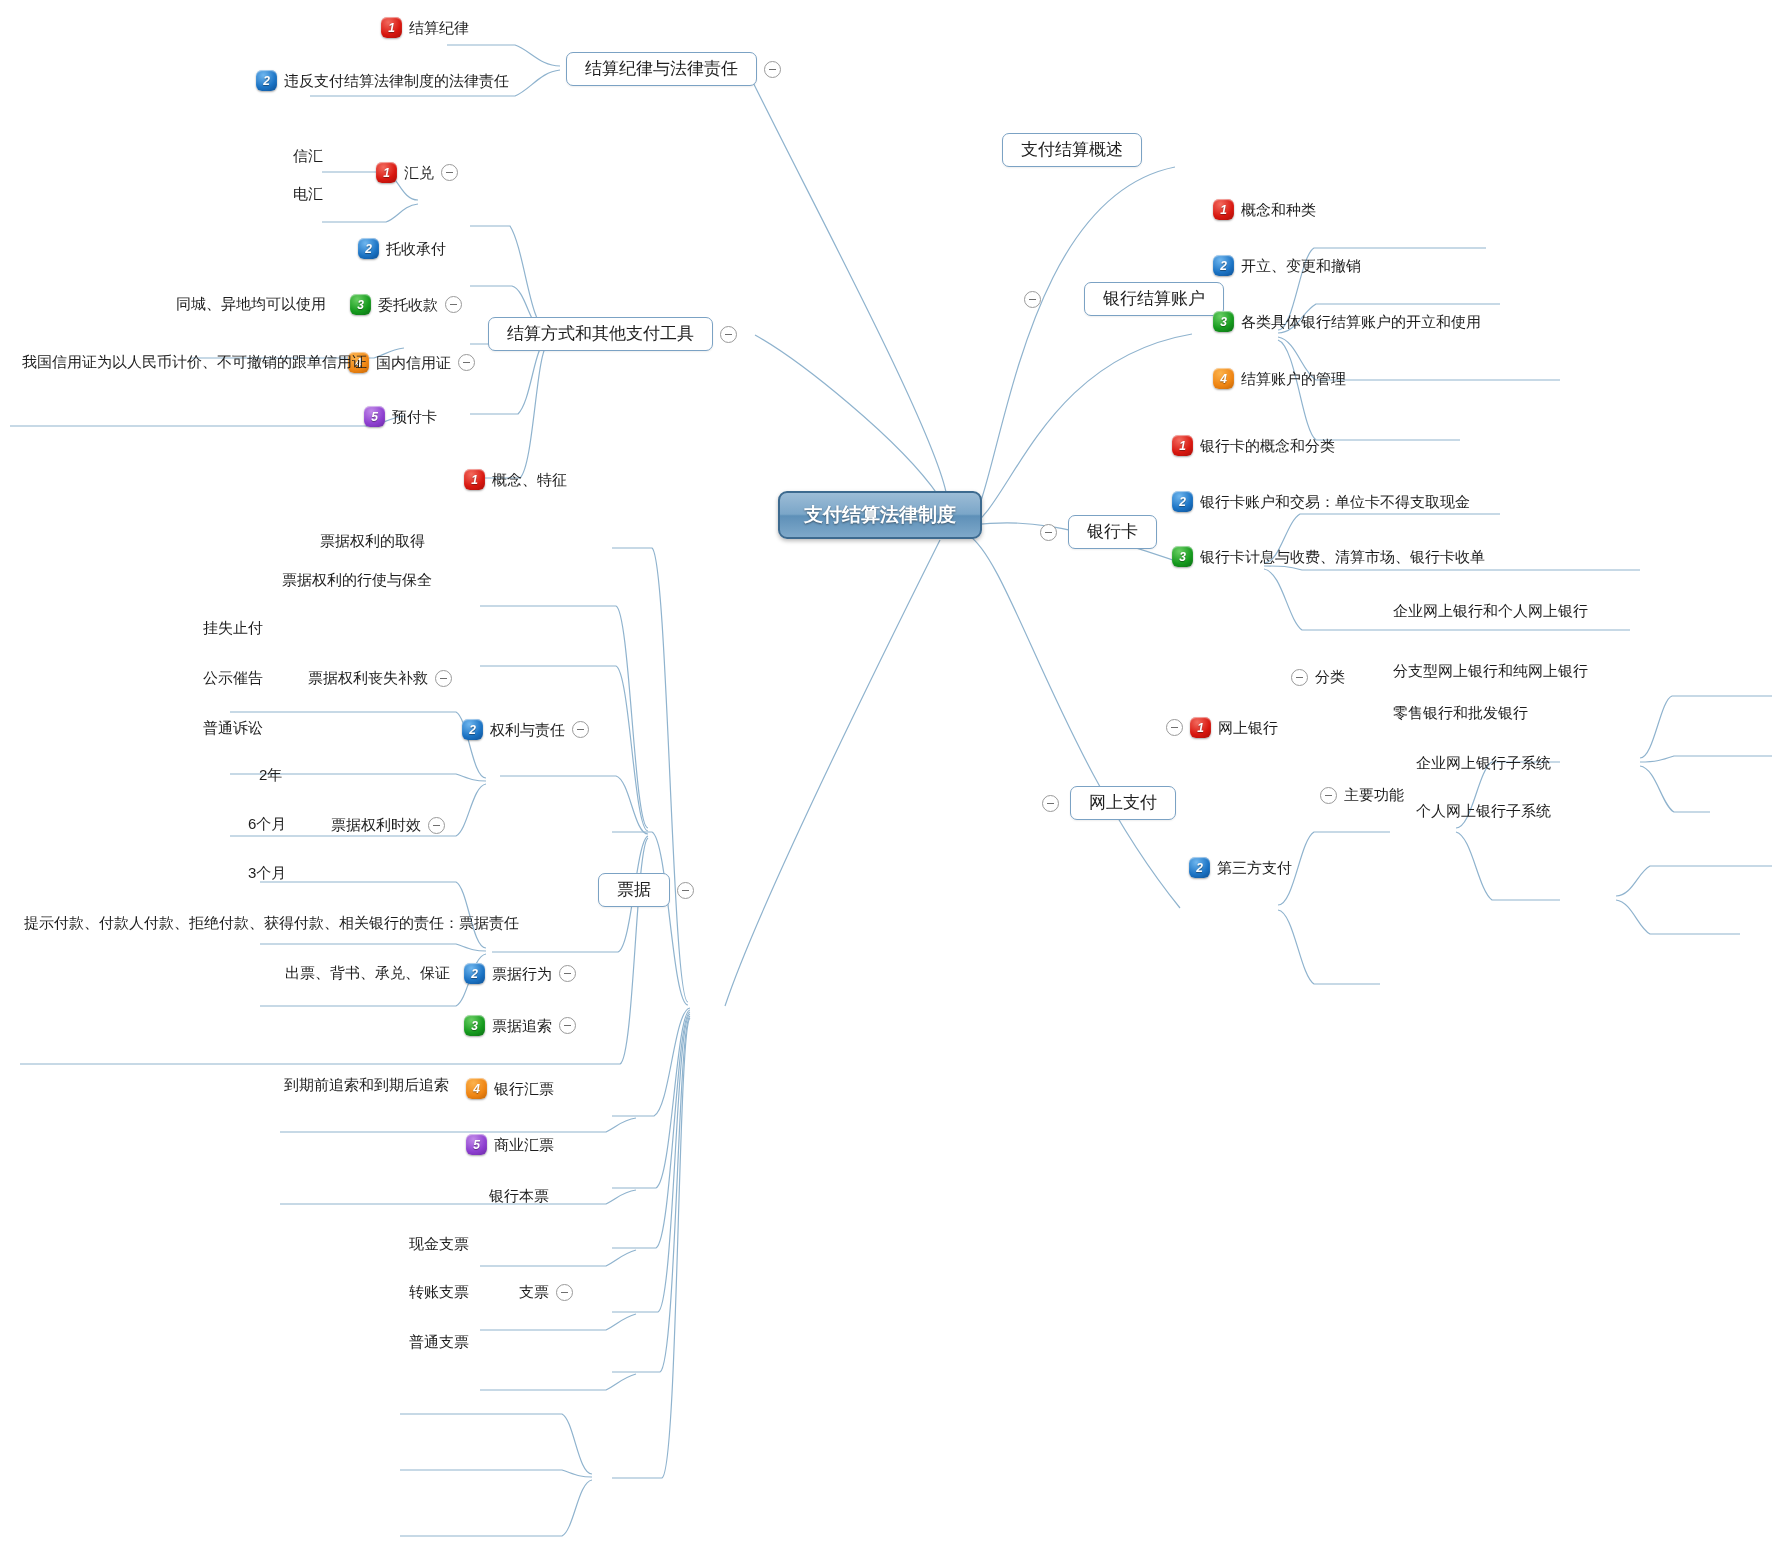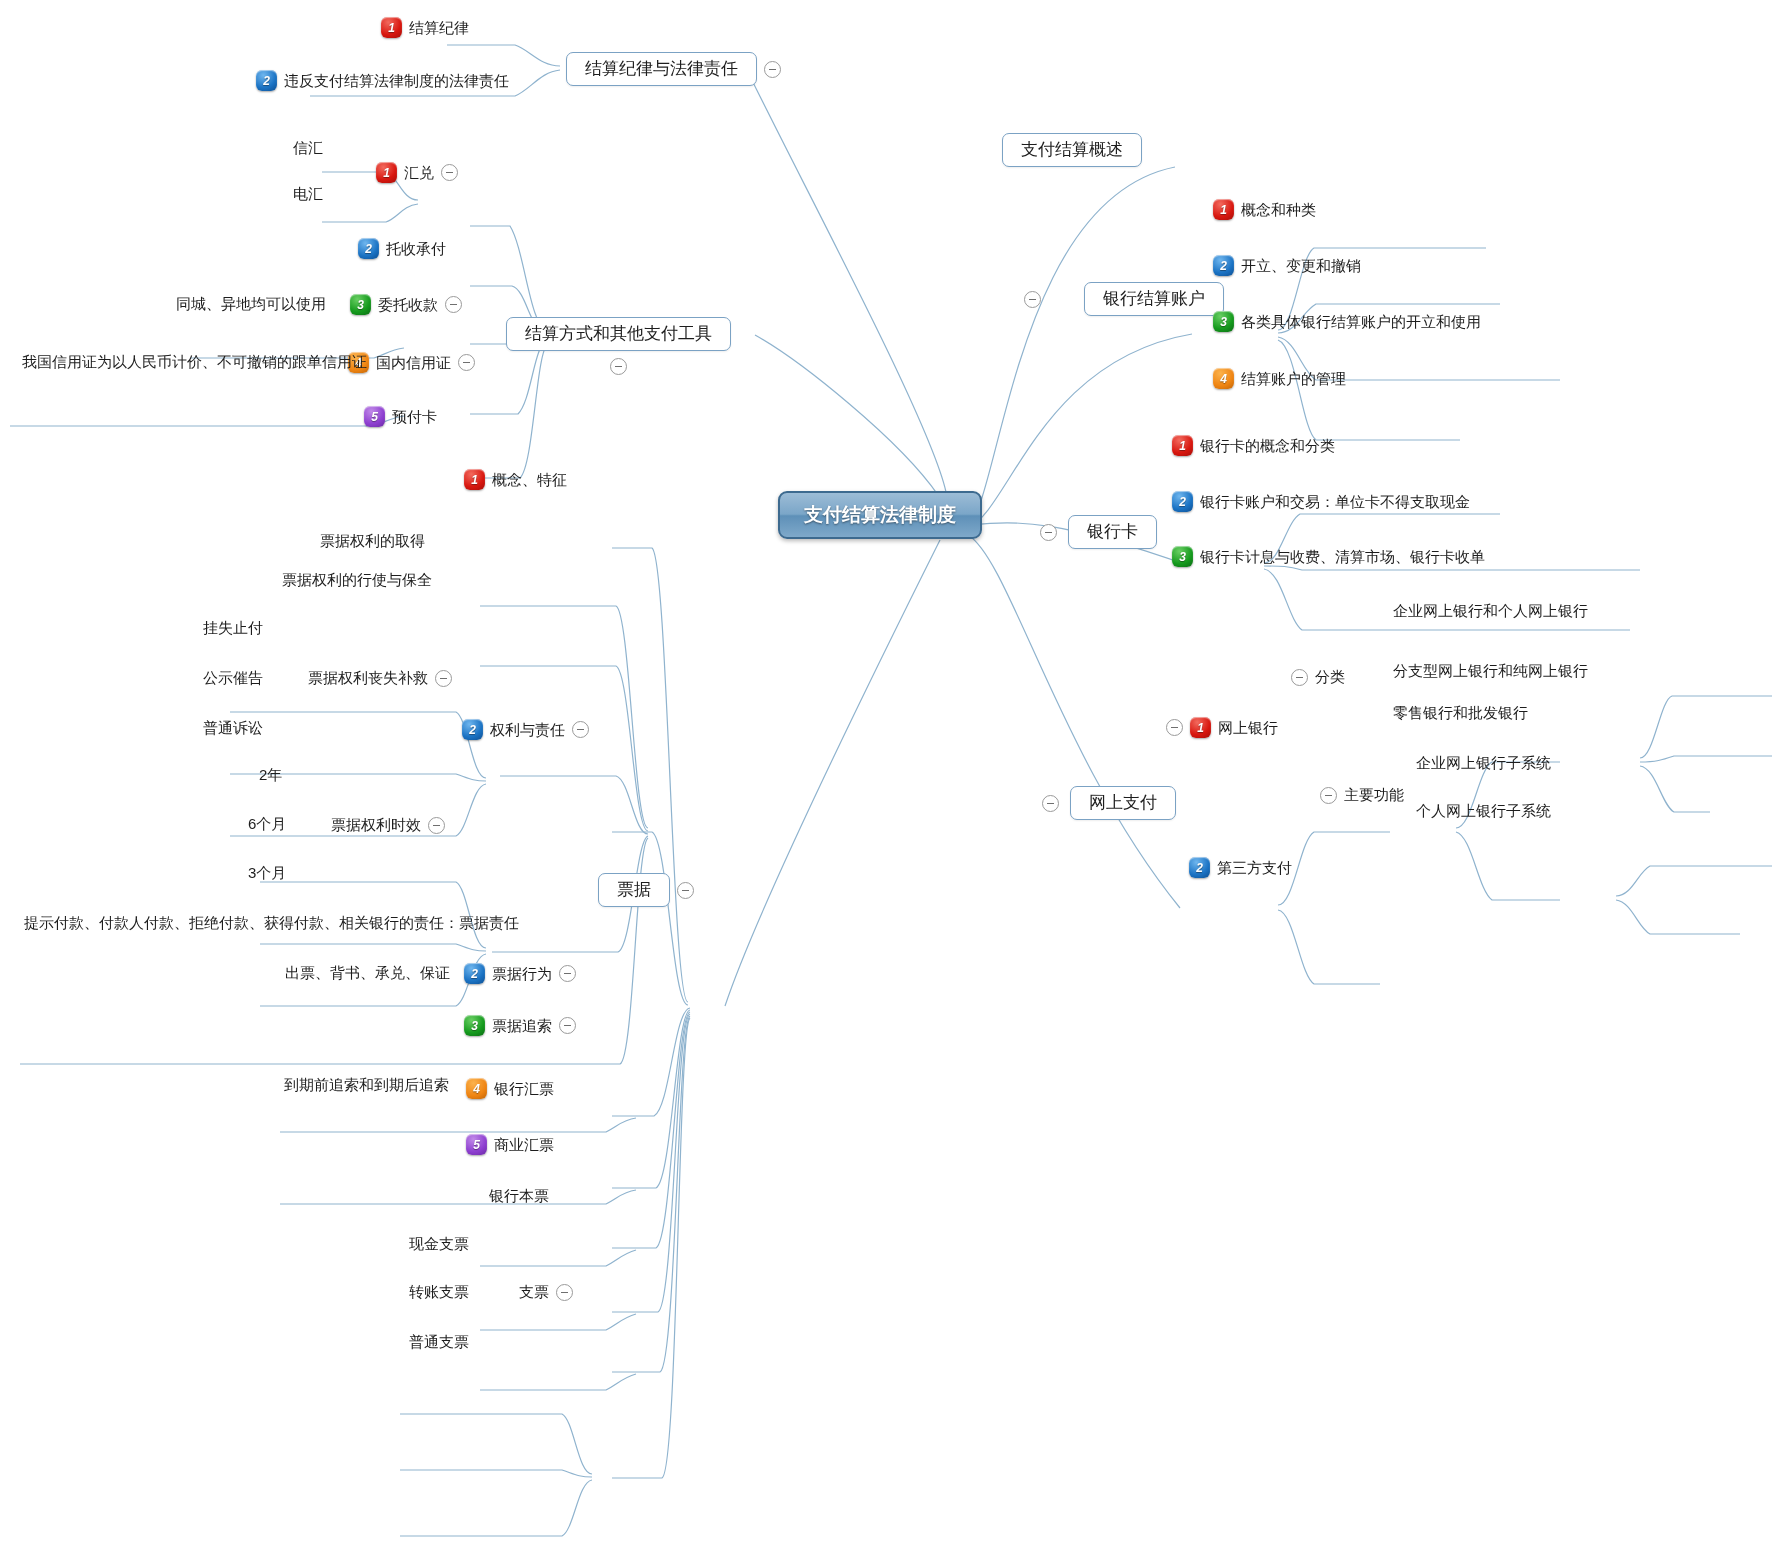"信汇" div.node { top: 138px -> 146px }
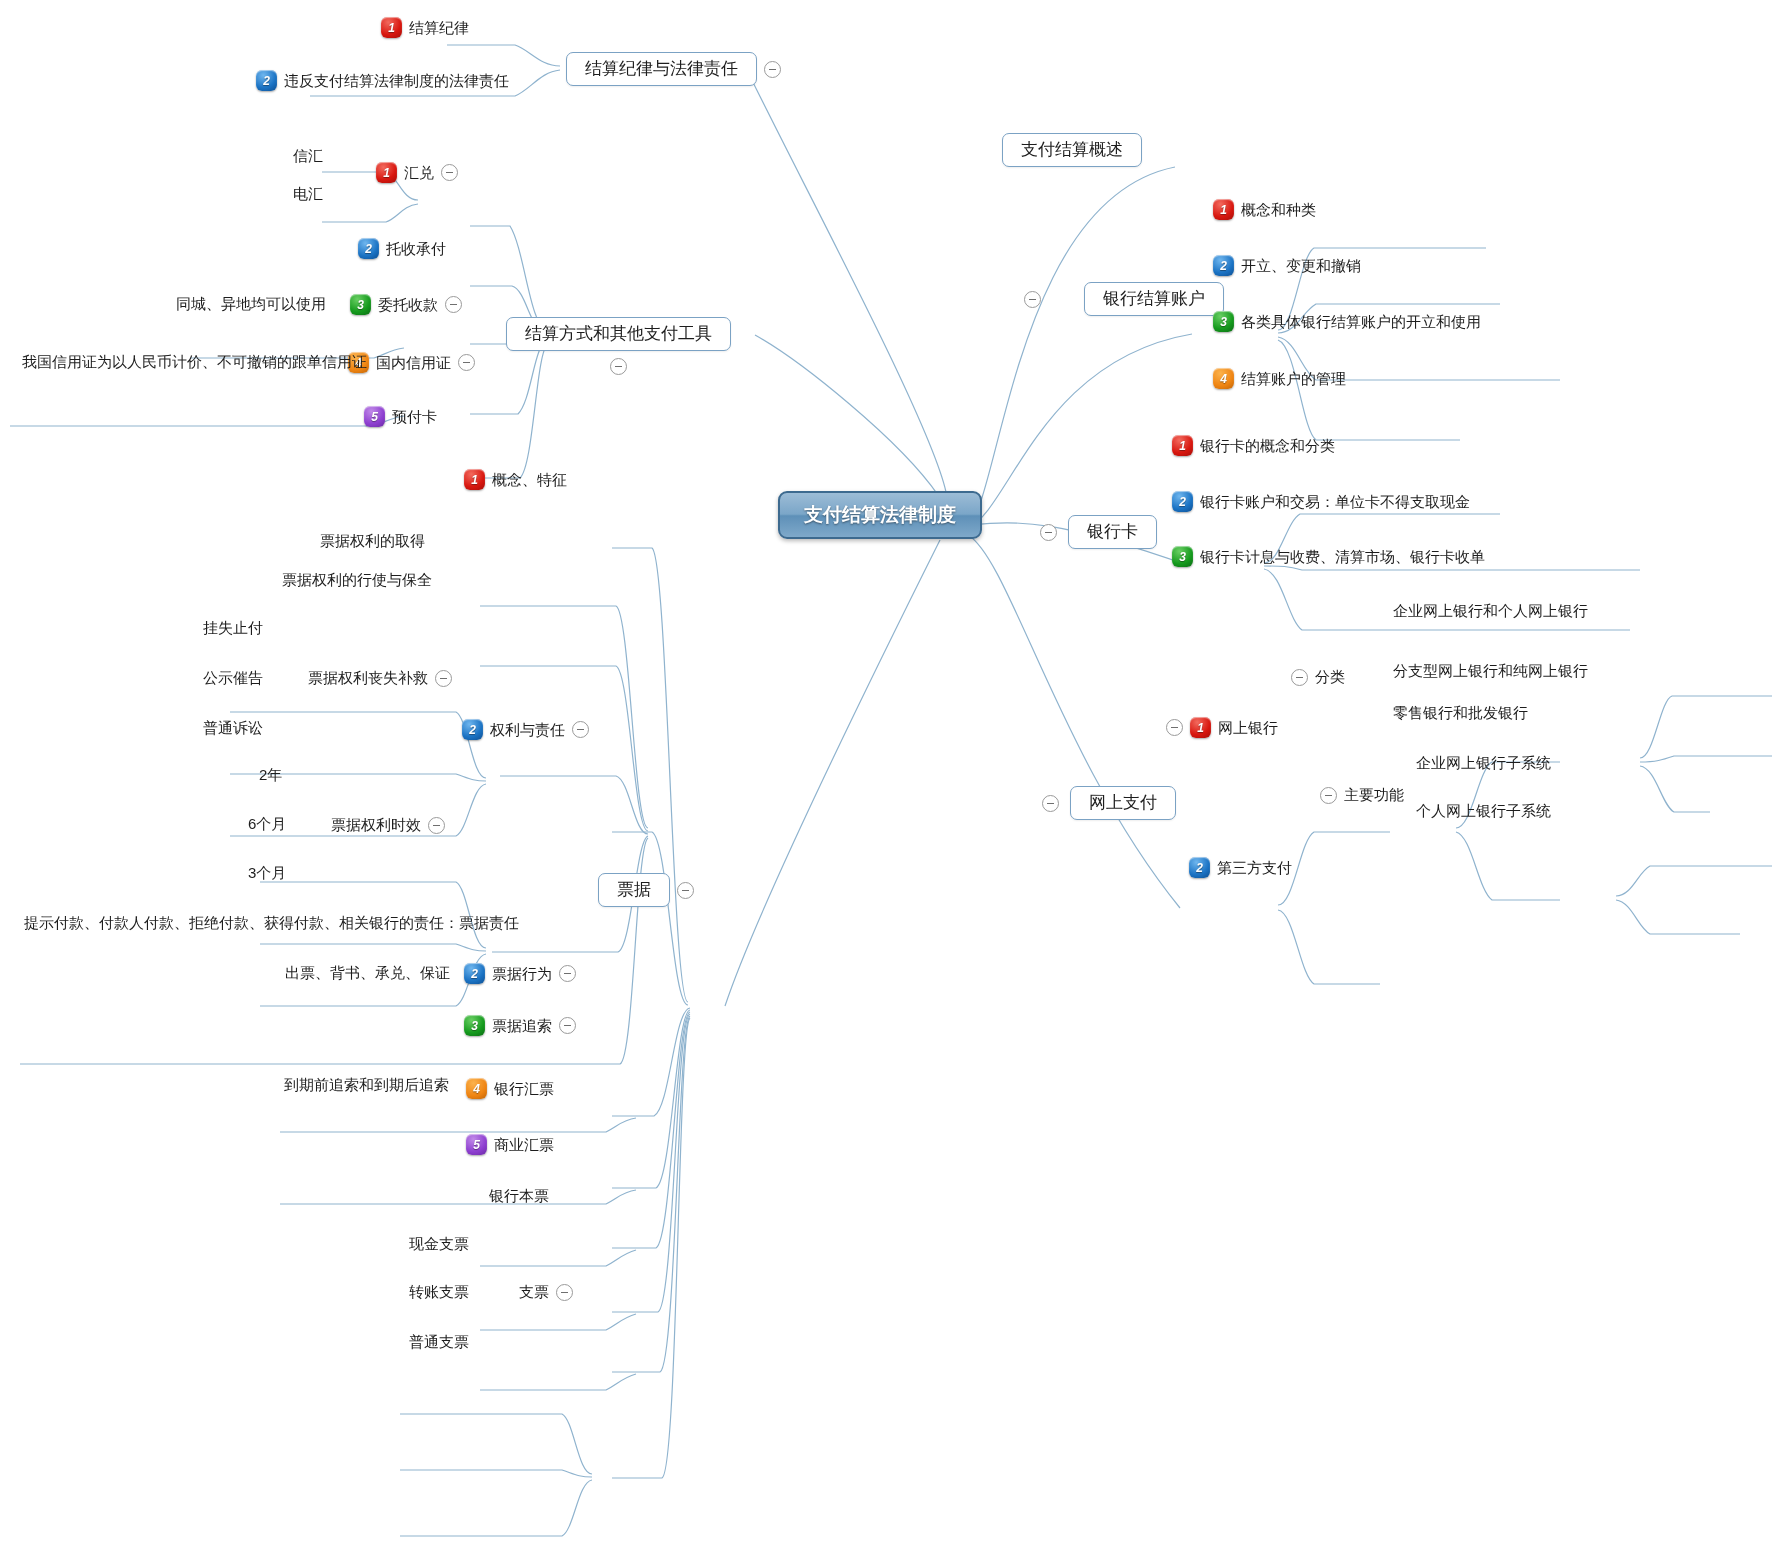"结算方式和其他支付工具" div.node { flex-direction: column -> none; left: 506px -> 488px }
